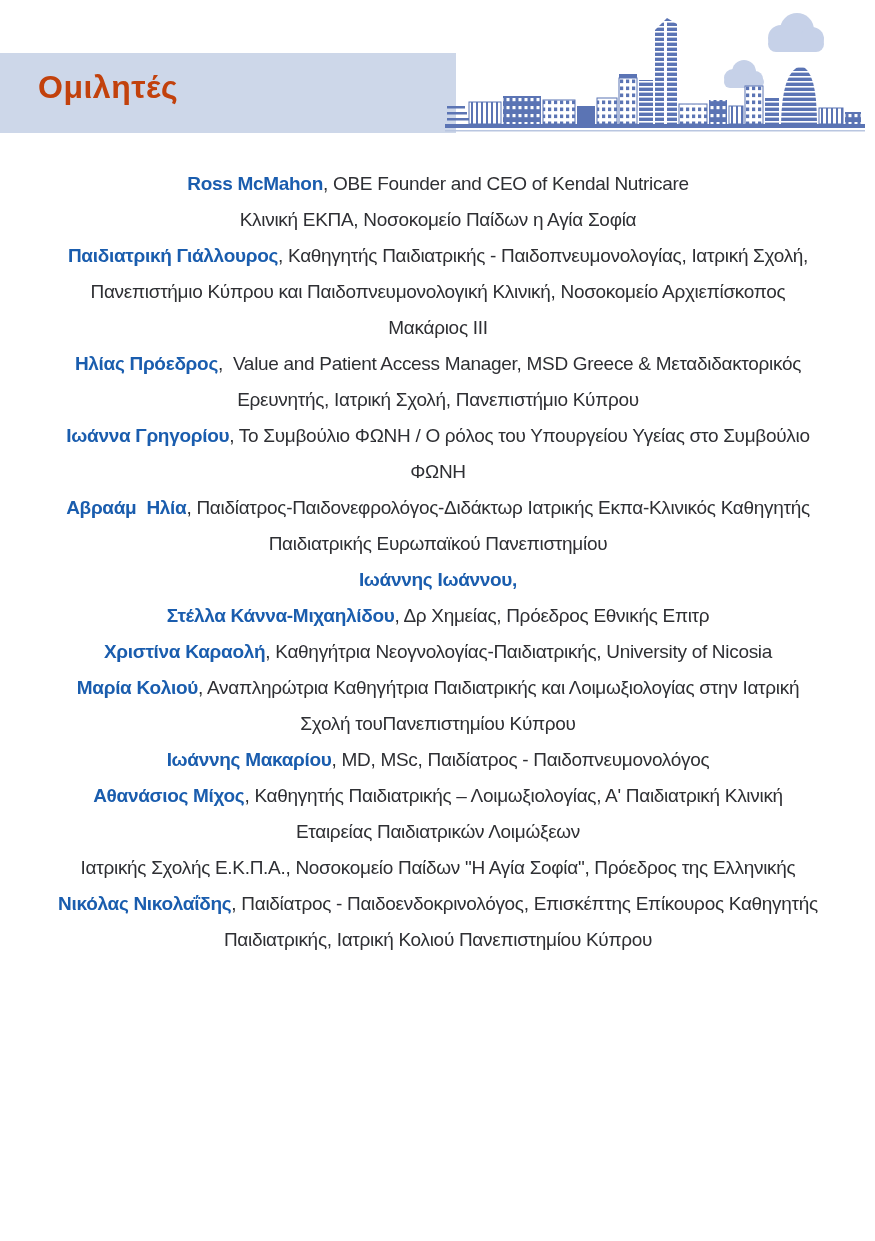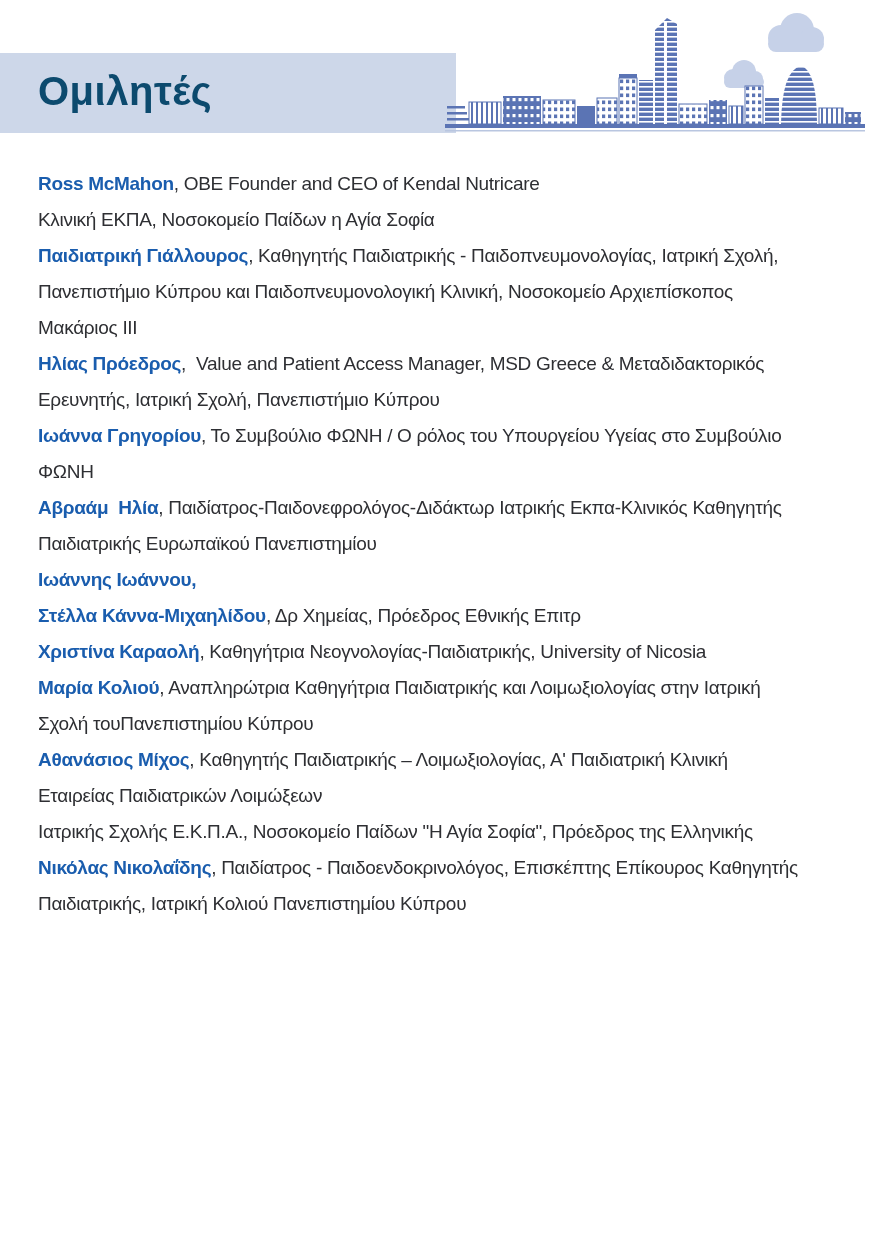"Ομιλητές" .banner h1 { color: #0c4a6e -> #c2410c; font-size: 40px -> 32px }
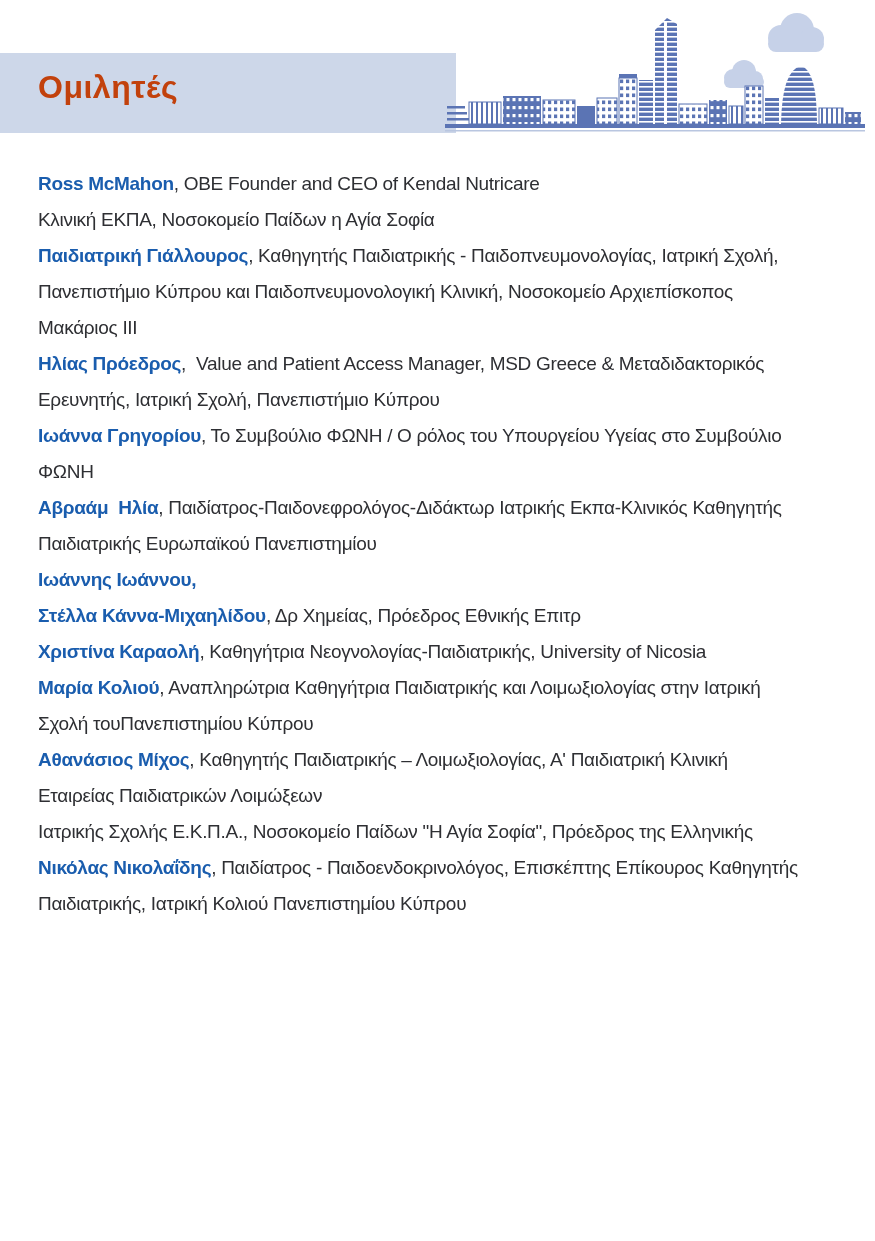"Ross McMahon, OBE Founder and" .line { text-align: none -> center }
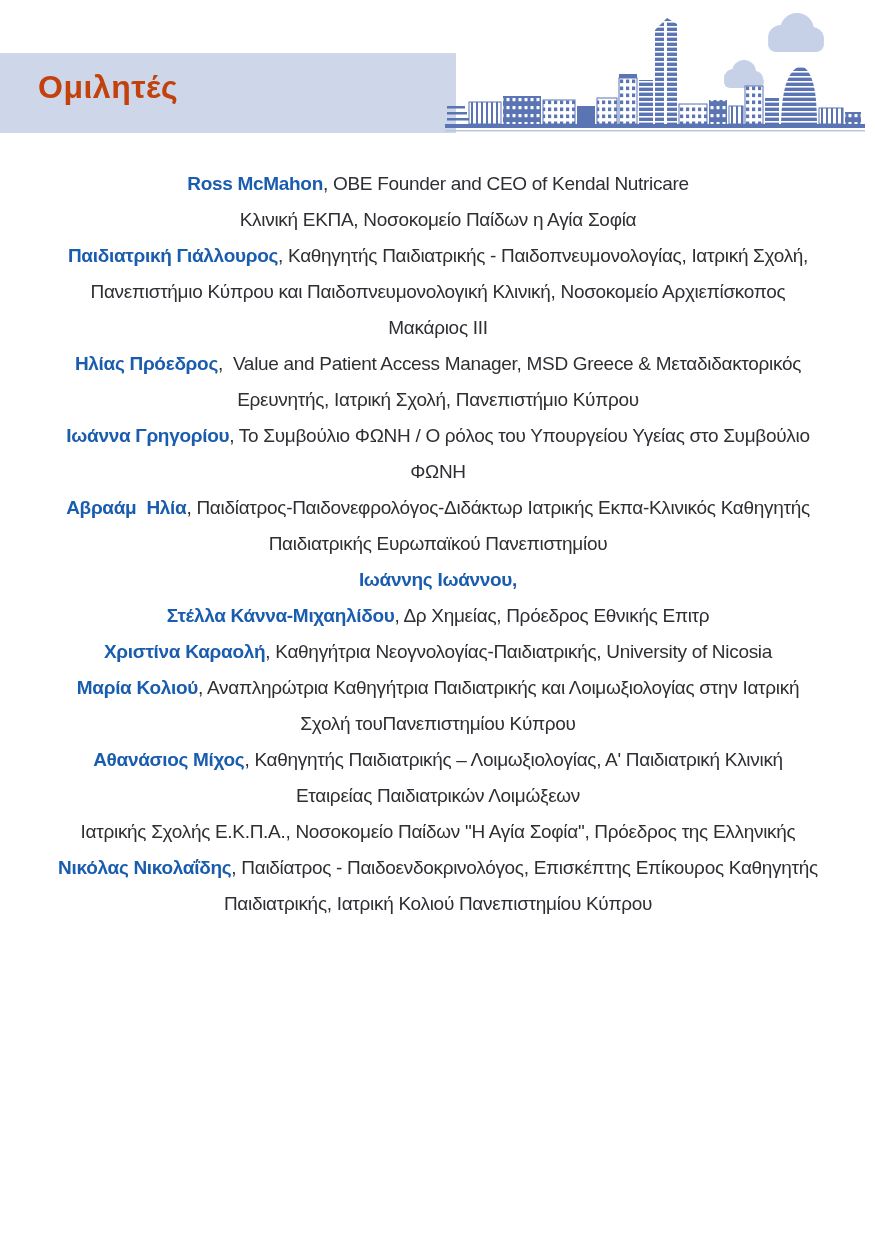"Ιωάννης Μακαρίου, MD, MSc, Παιδίατρος" div.speaker { html: none -> <div> <p><span>Ιωάννης Μακαρίου</span><span>, MD, MSc, Παιδίατρος - Παιδοπνευμονολόγος</span></p> </div> }
